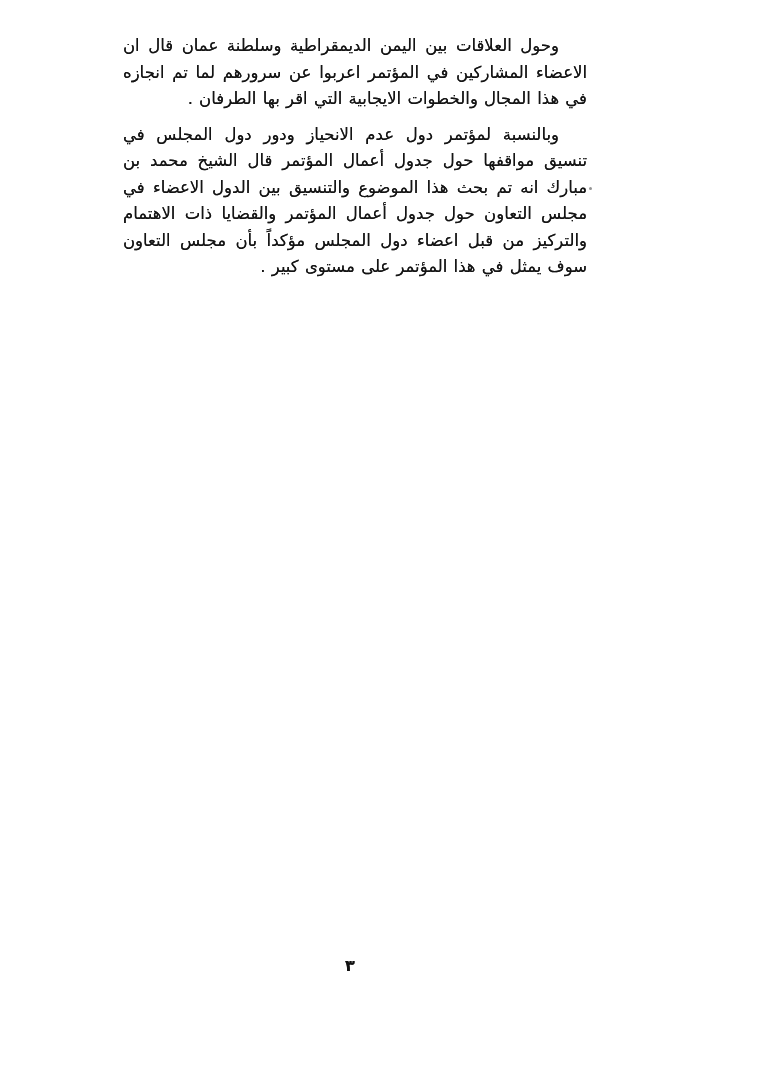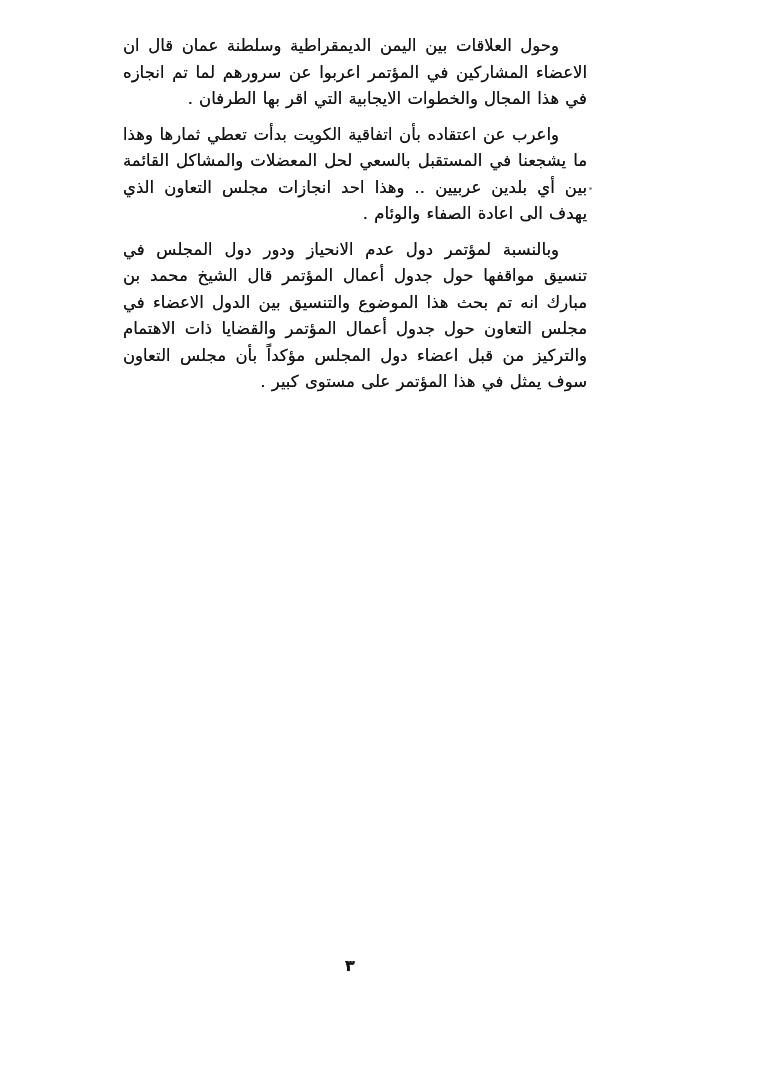"واعرب عن اعتقاده بأن اتفاقية" p { html: <p>واعرب عن اعتقاده بأن اتفاقية الكويت بدأت تعطي ثمارها وهذا ما يشجعنا في المستقبل بالسعي لحل المعضلات والمشاكل القائمة بين أي بلدين عربيين .. وهذا احد انجازات مجلس التعاون الذي يهدف الى اعادة الصفاء والوئام .</p> -> none }
